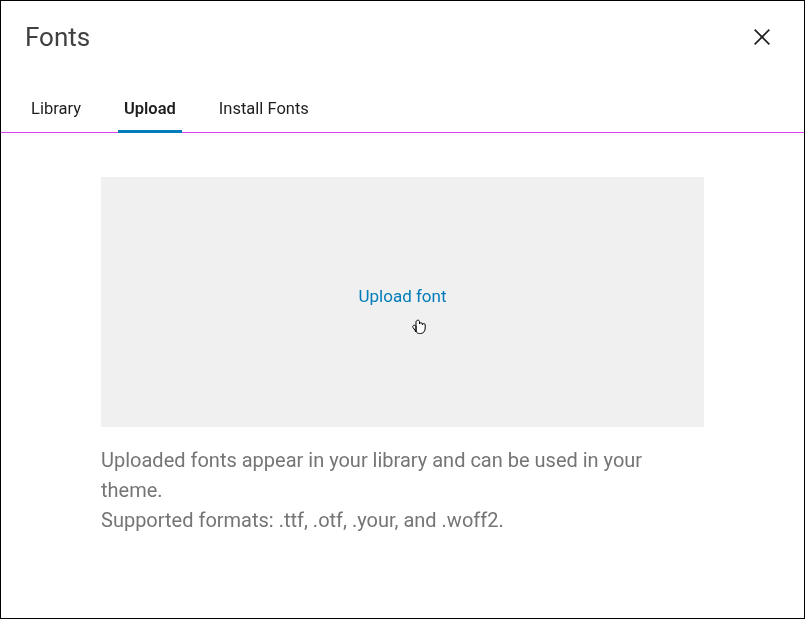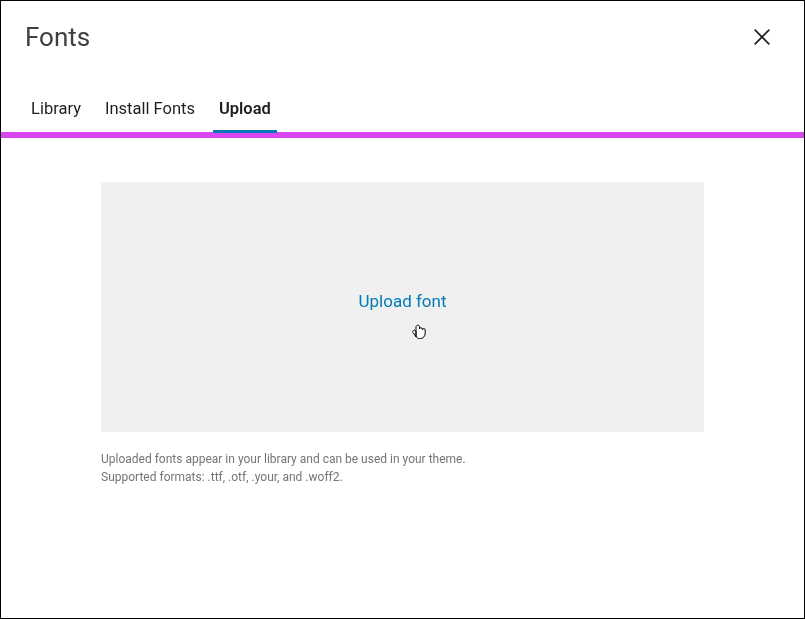"Library" .tabs { border-bottom: 6px solid #d946ef -> 1px solid #d946ef; gap: 12px -> 31px }
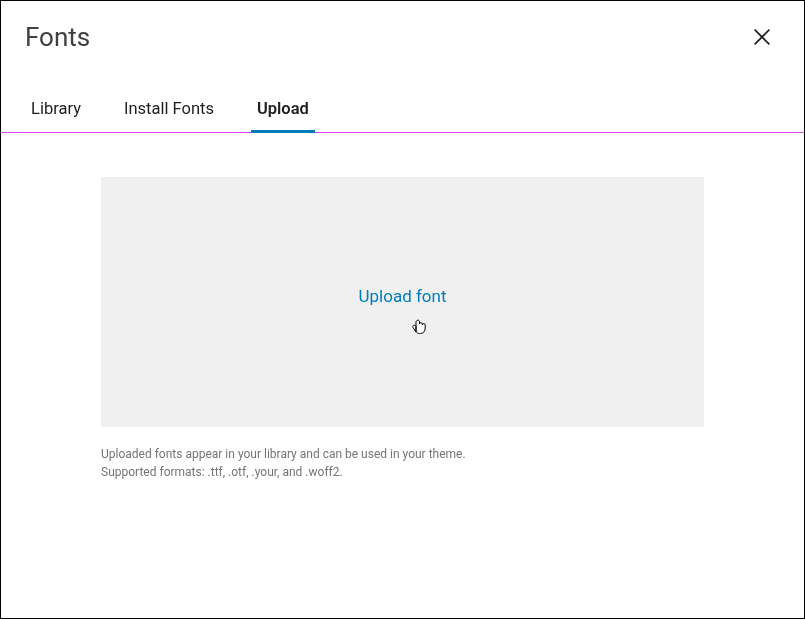"Install Fonts" div.tab { order: before "Upload" -> after "Upload" }
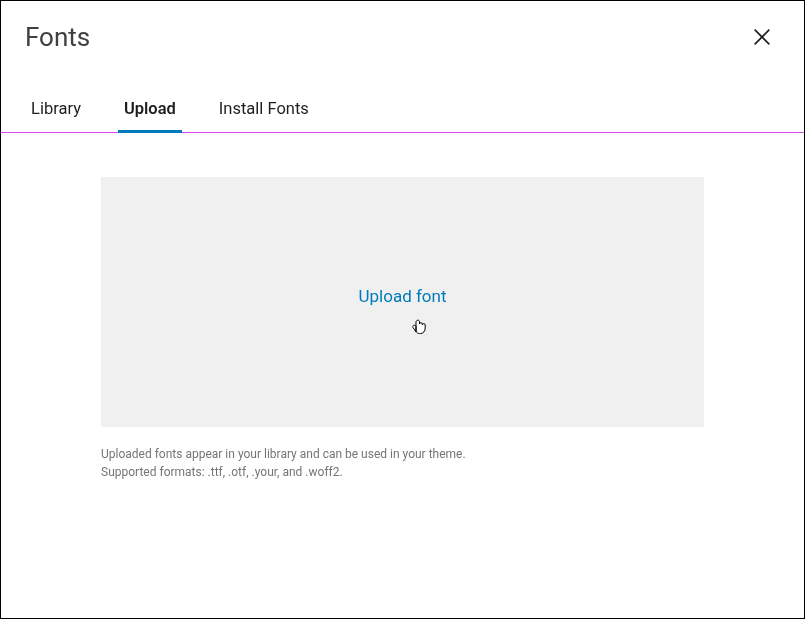"Uploaded fonts appear in your" .helper-text { font-size: 12px -> 20px }
